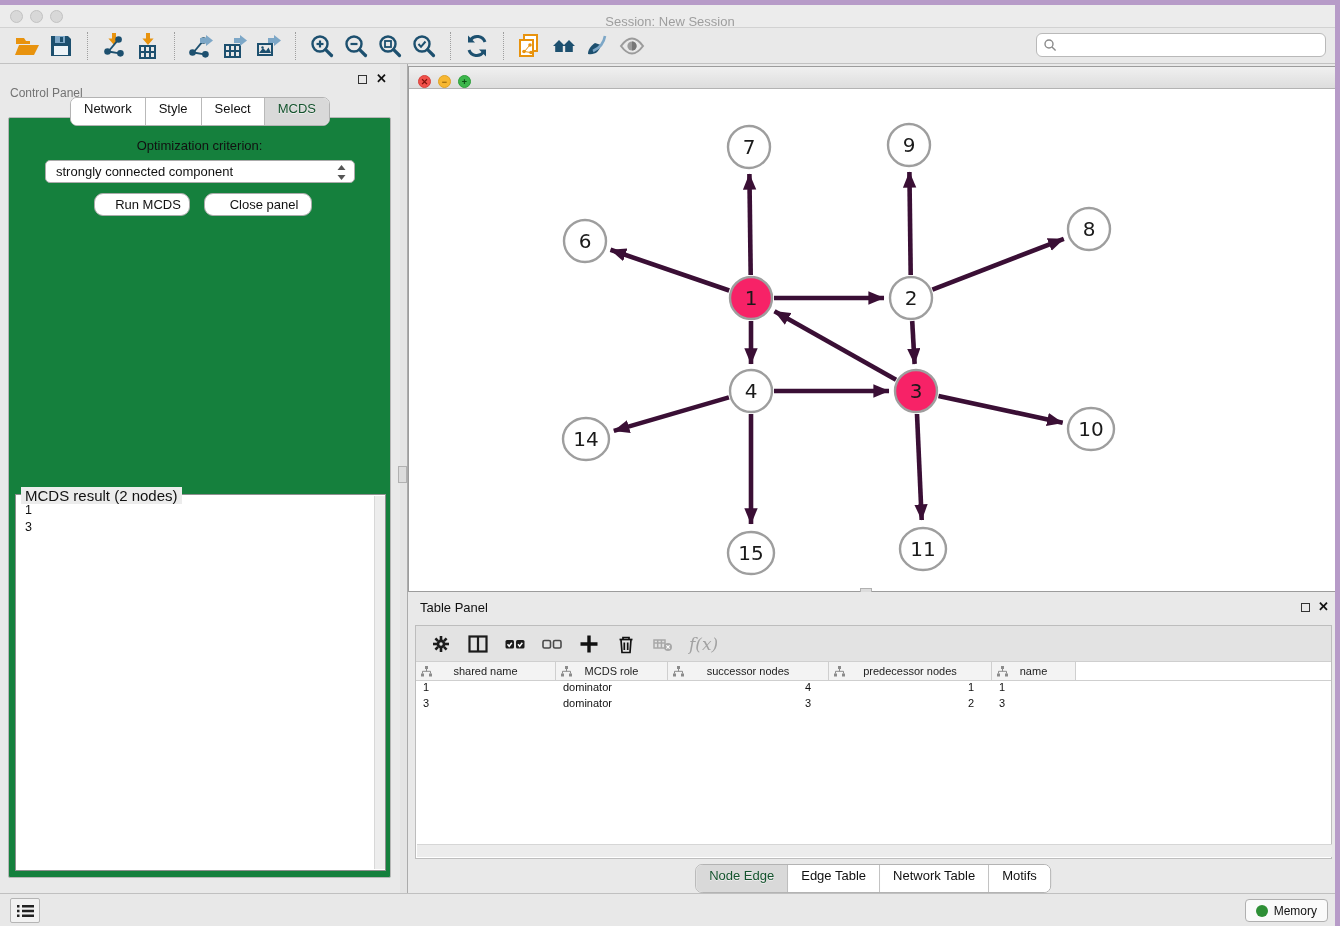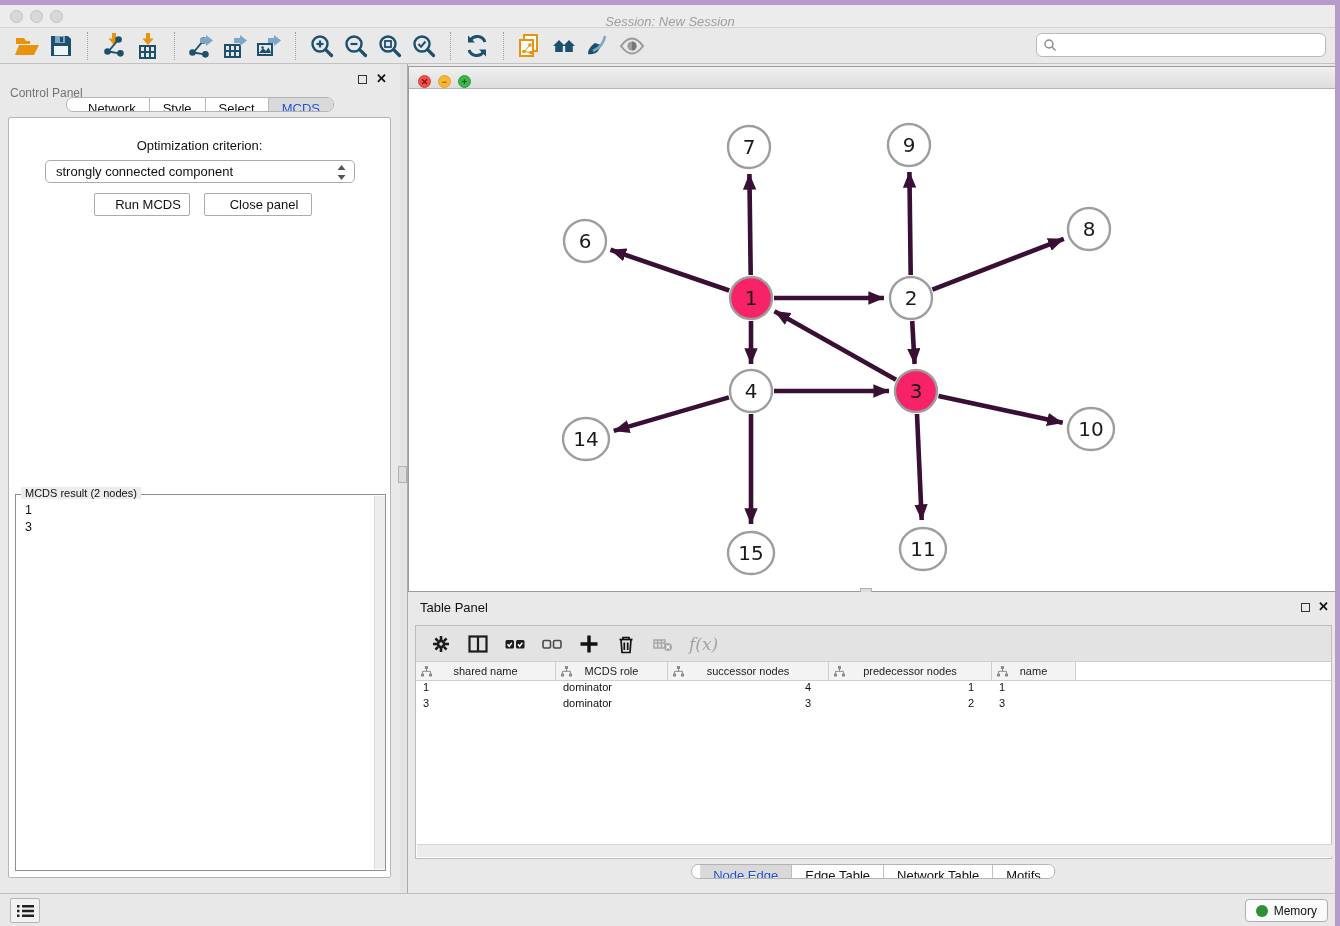"Session: New Session" #app-title { font-style: italic -> none }
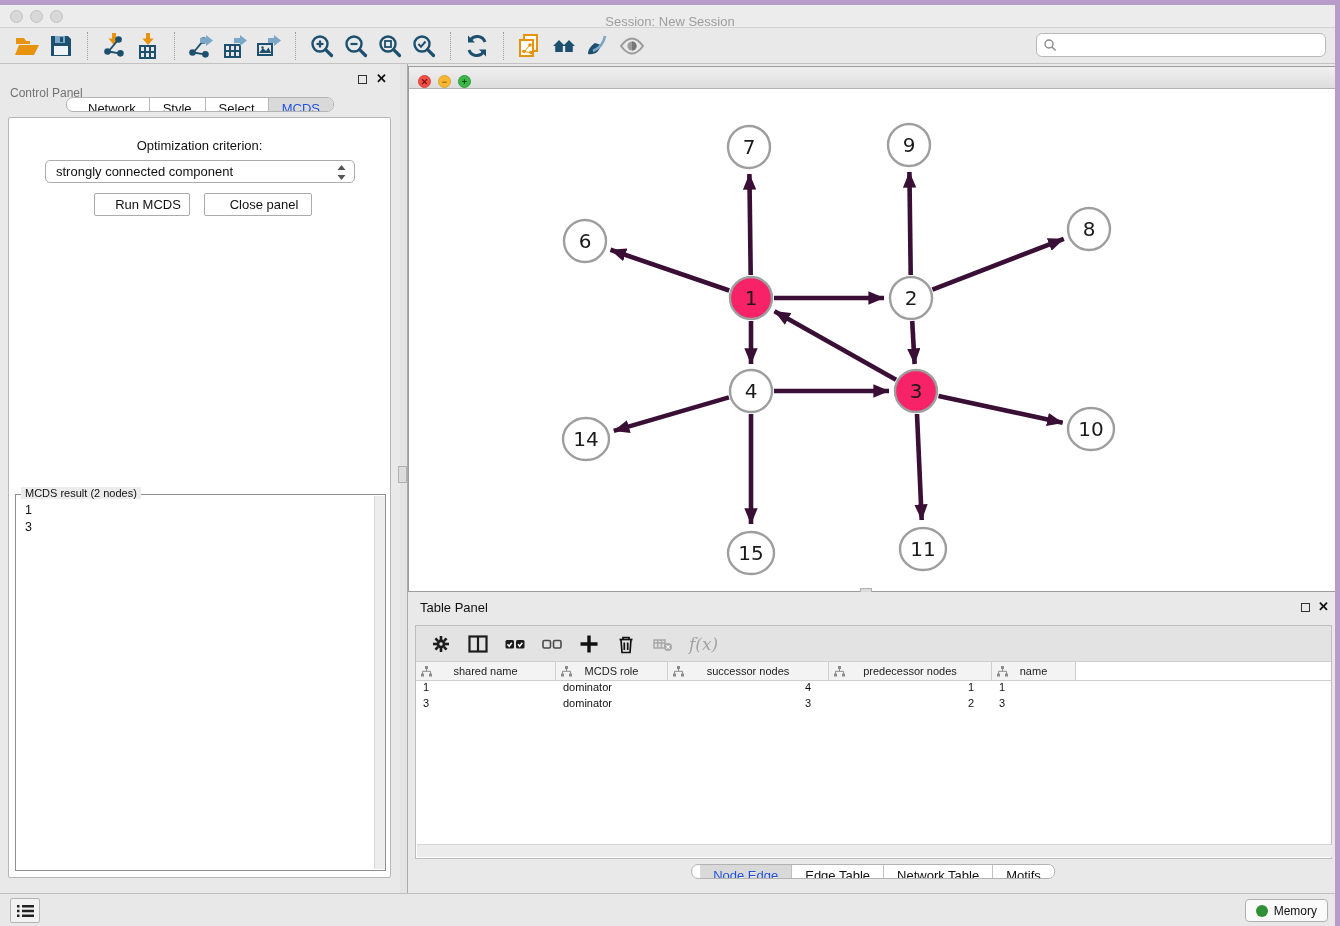"Network" .seg-tabs { height: 15px -> 29px; padding-left: 8px -> none }
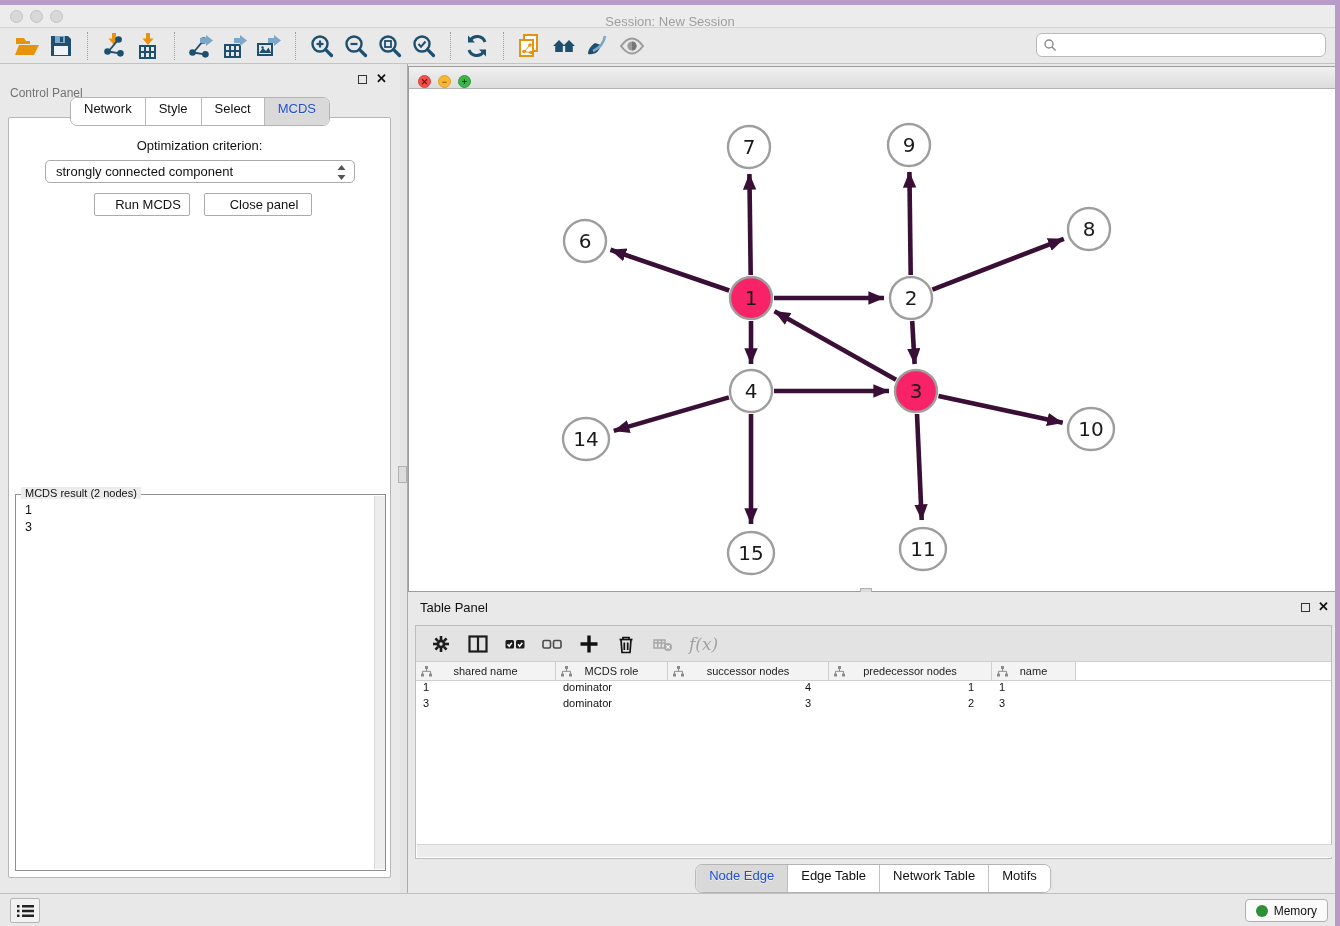"MCDS" .seg-tab.active { color: #1d4ed8 -> #14532d }
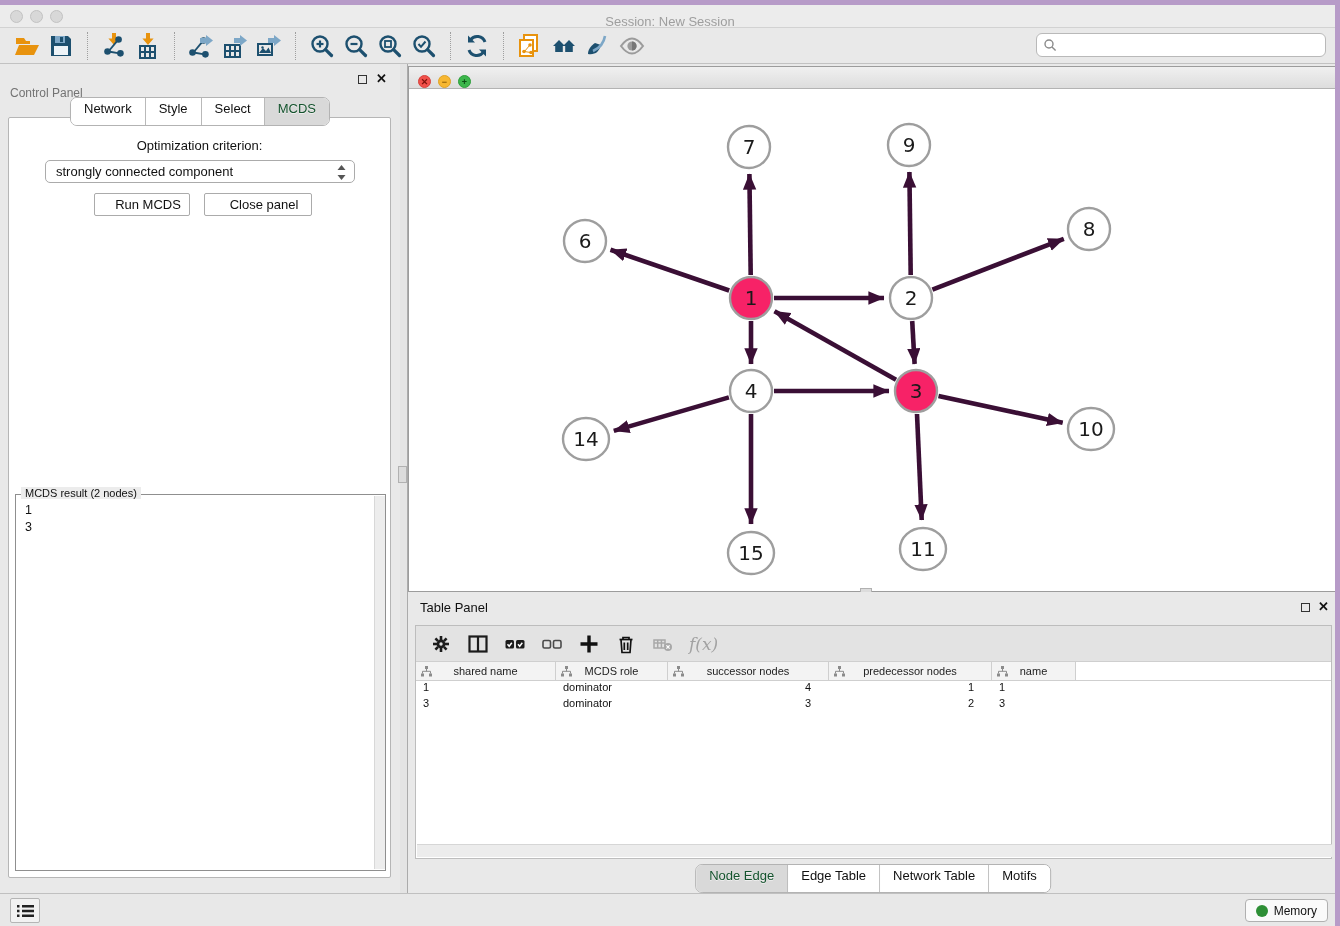"Optimization criterion:" #cp-box { background: #ffffff -> #15803d }
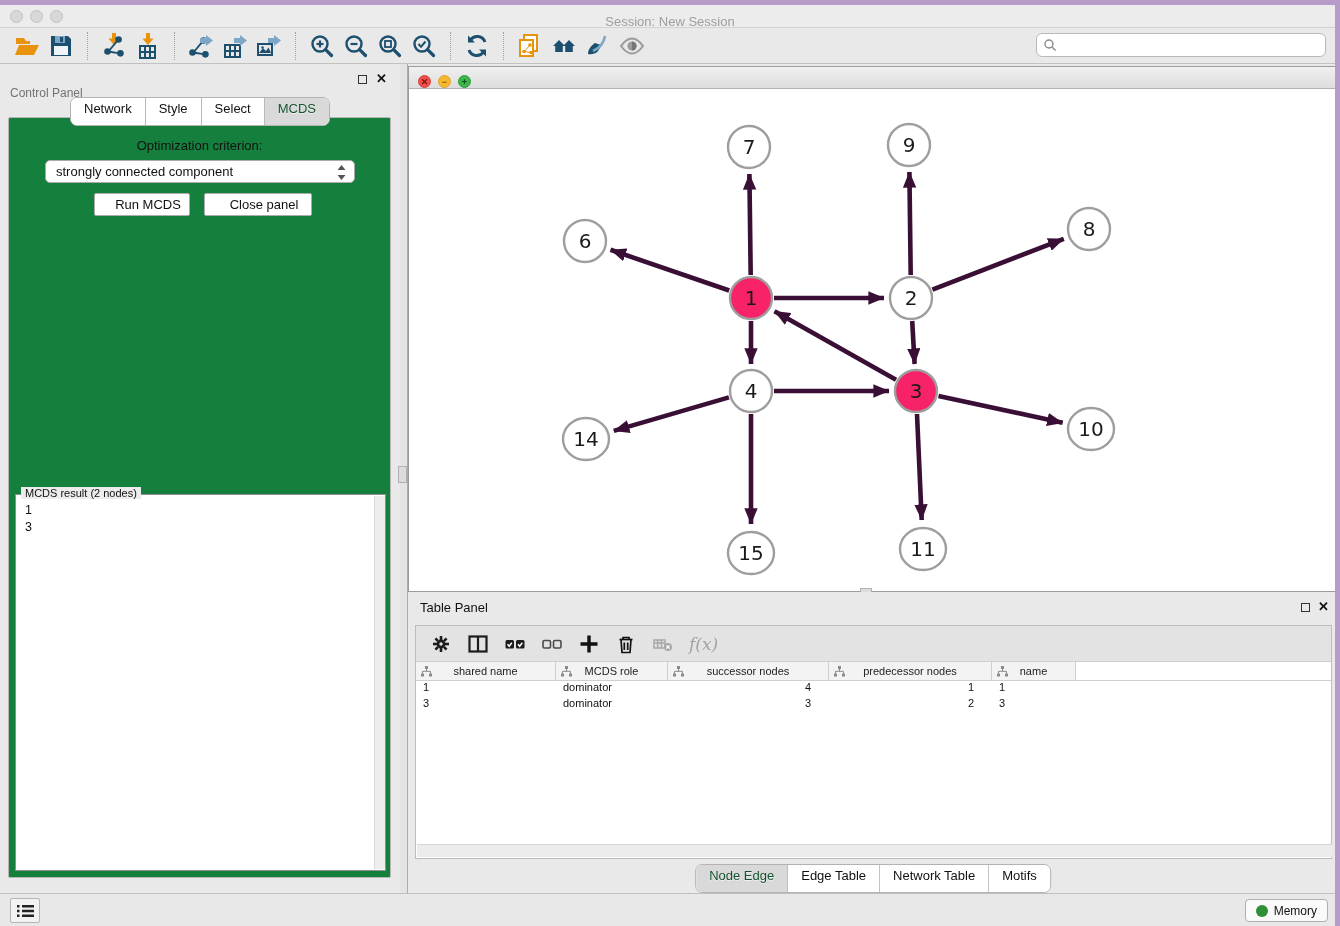"Run MCDS" .aqua-btn { border-radius: 2px -> 9px }
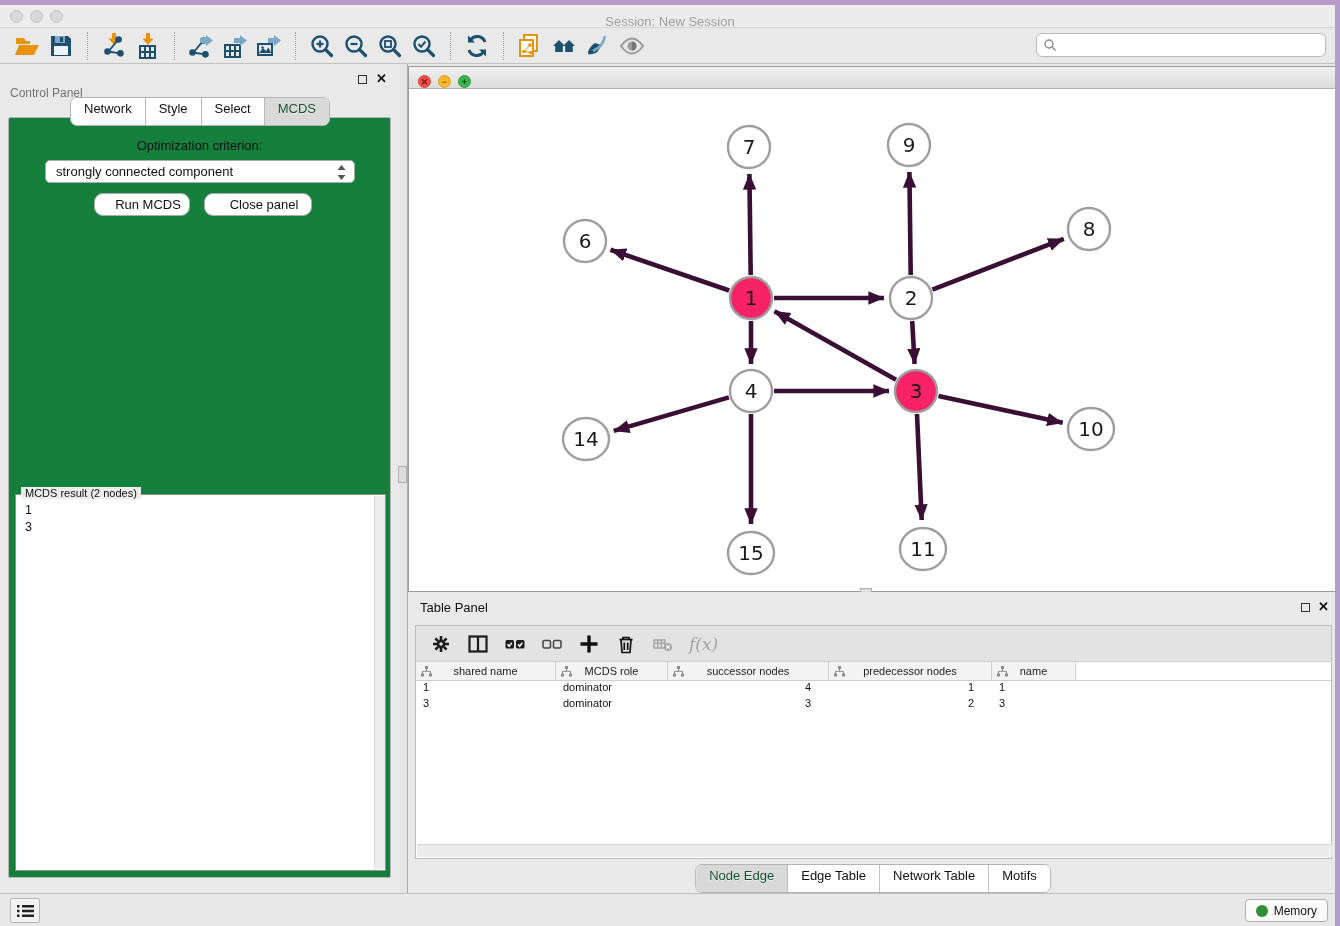"MCDS result (2 nodes)" #result-legend { font-size: 11px -> 15px }
